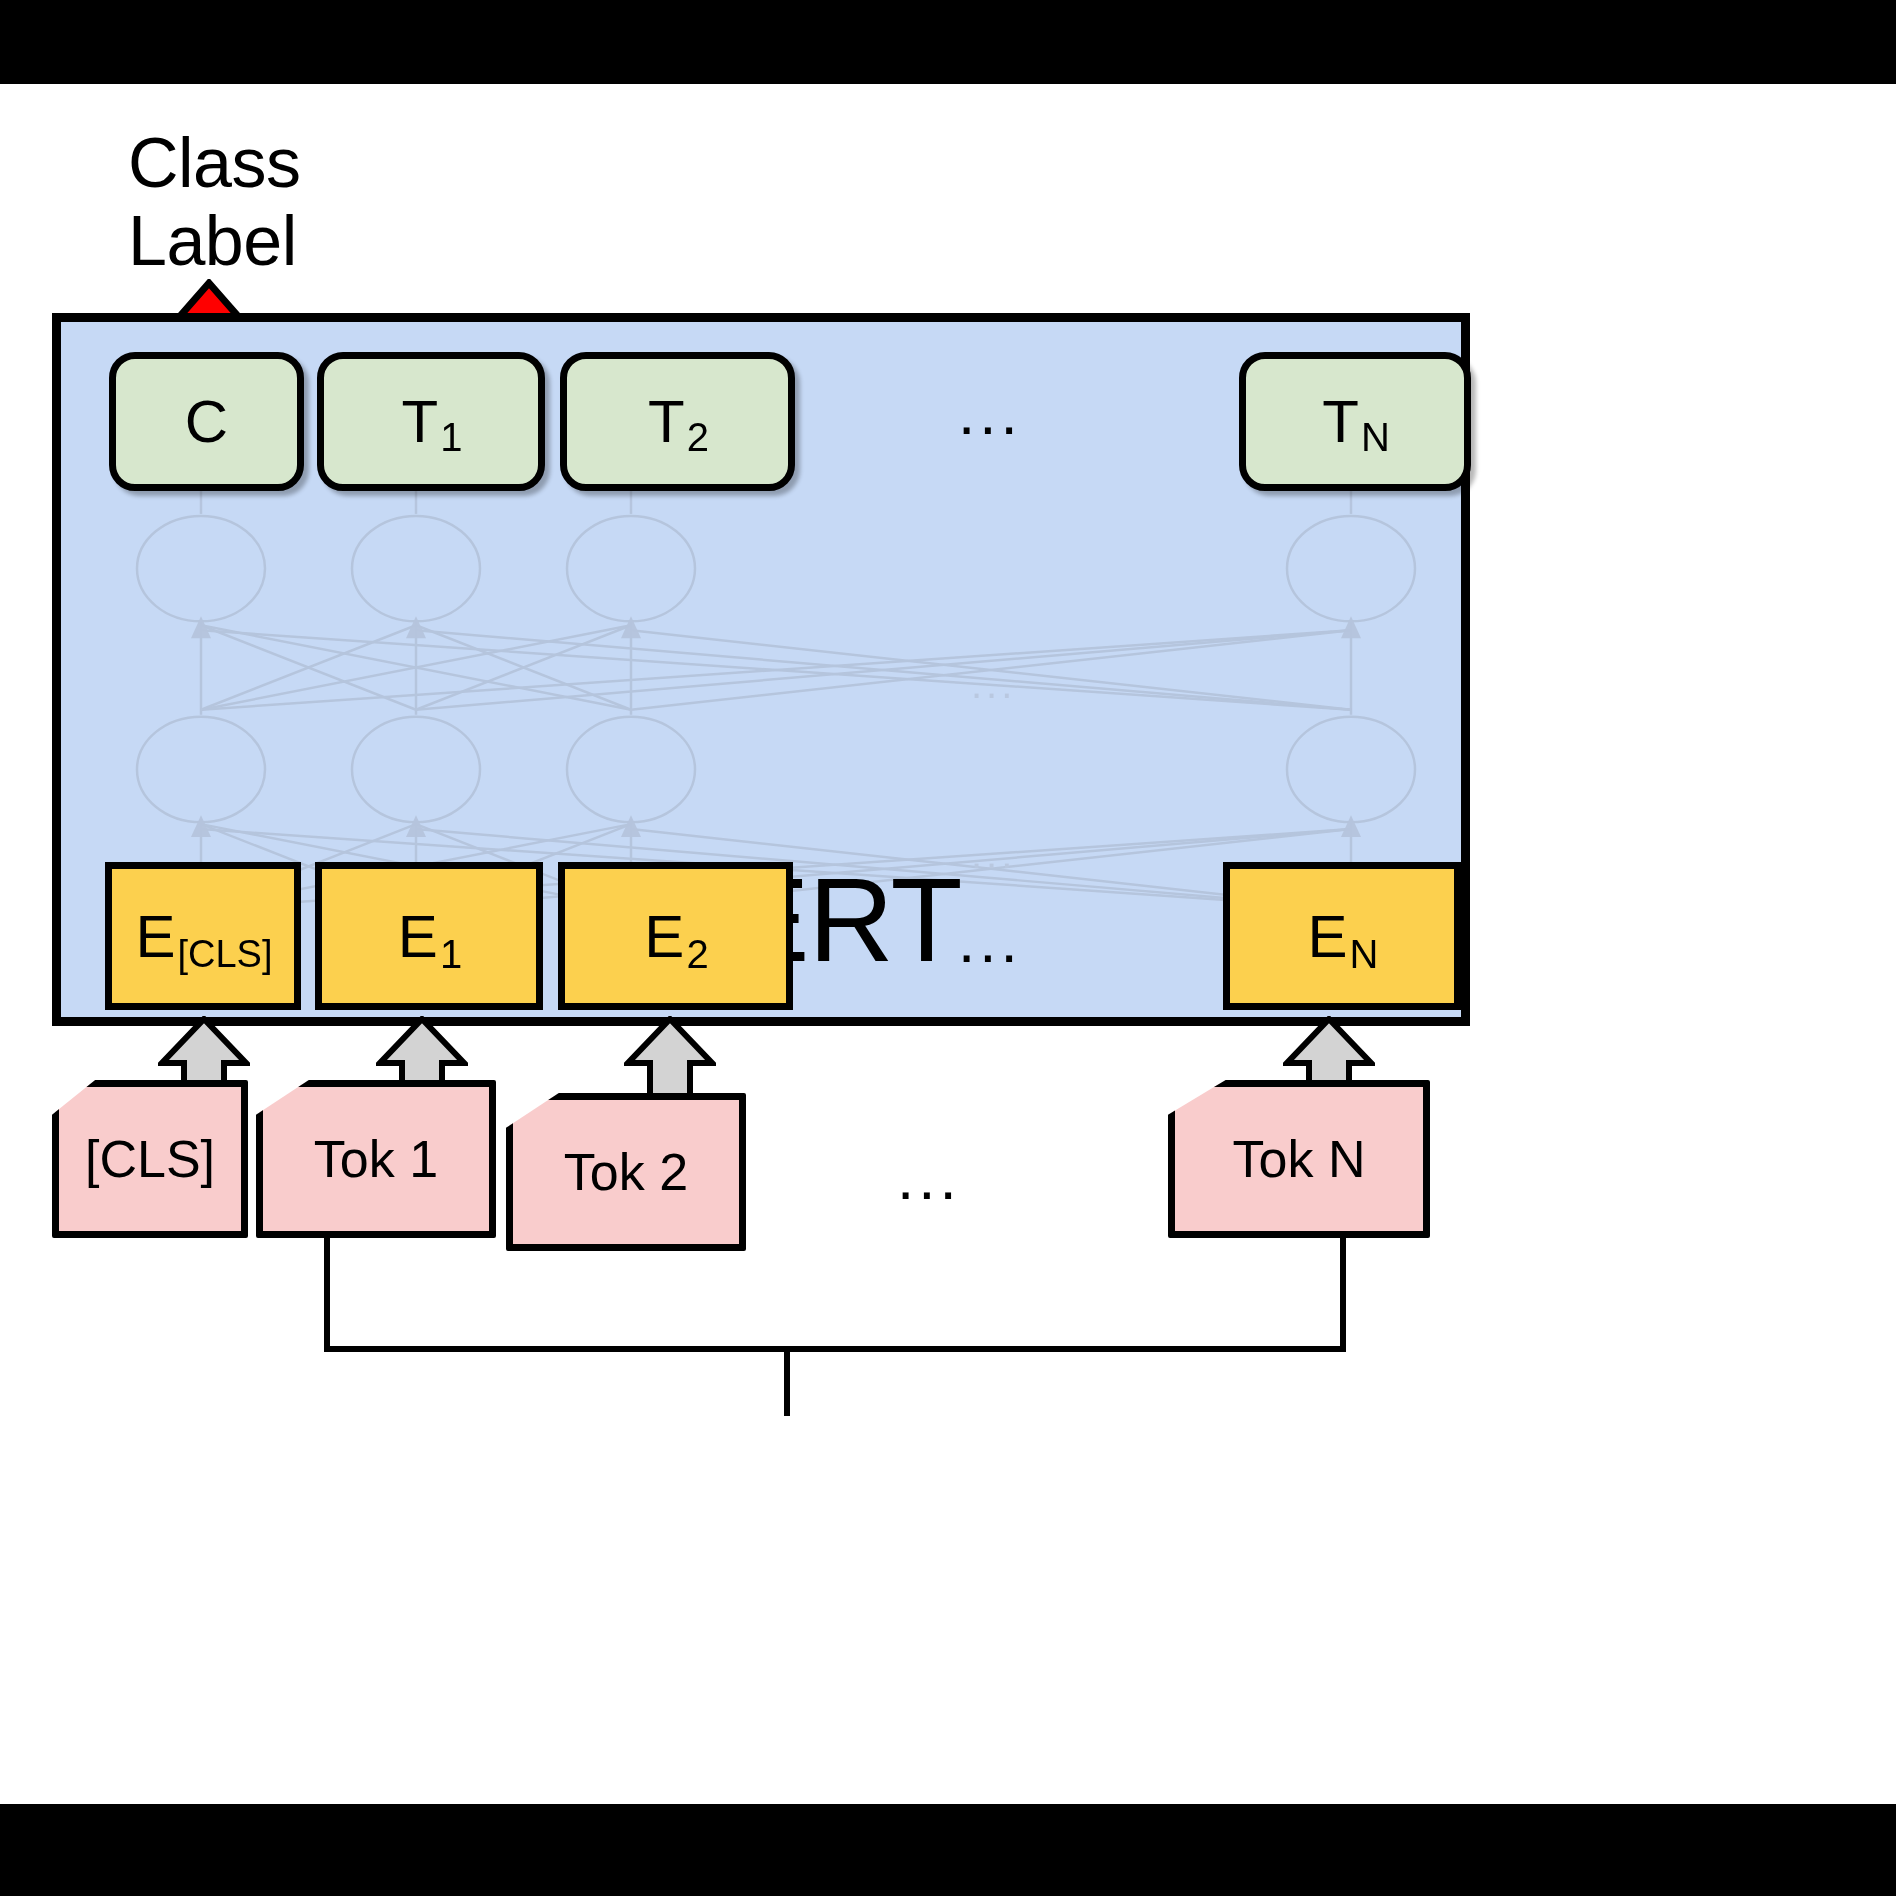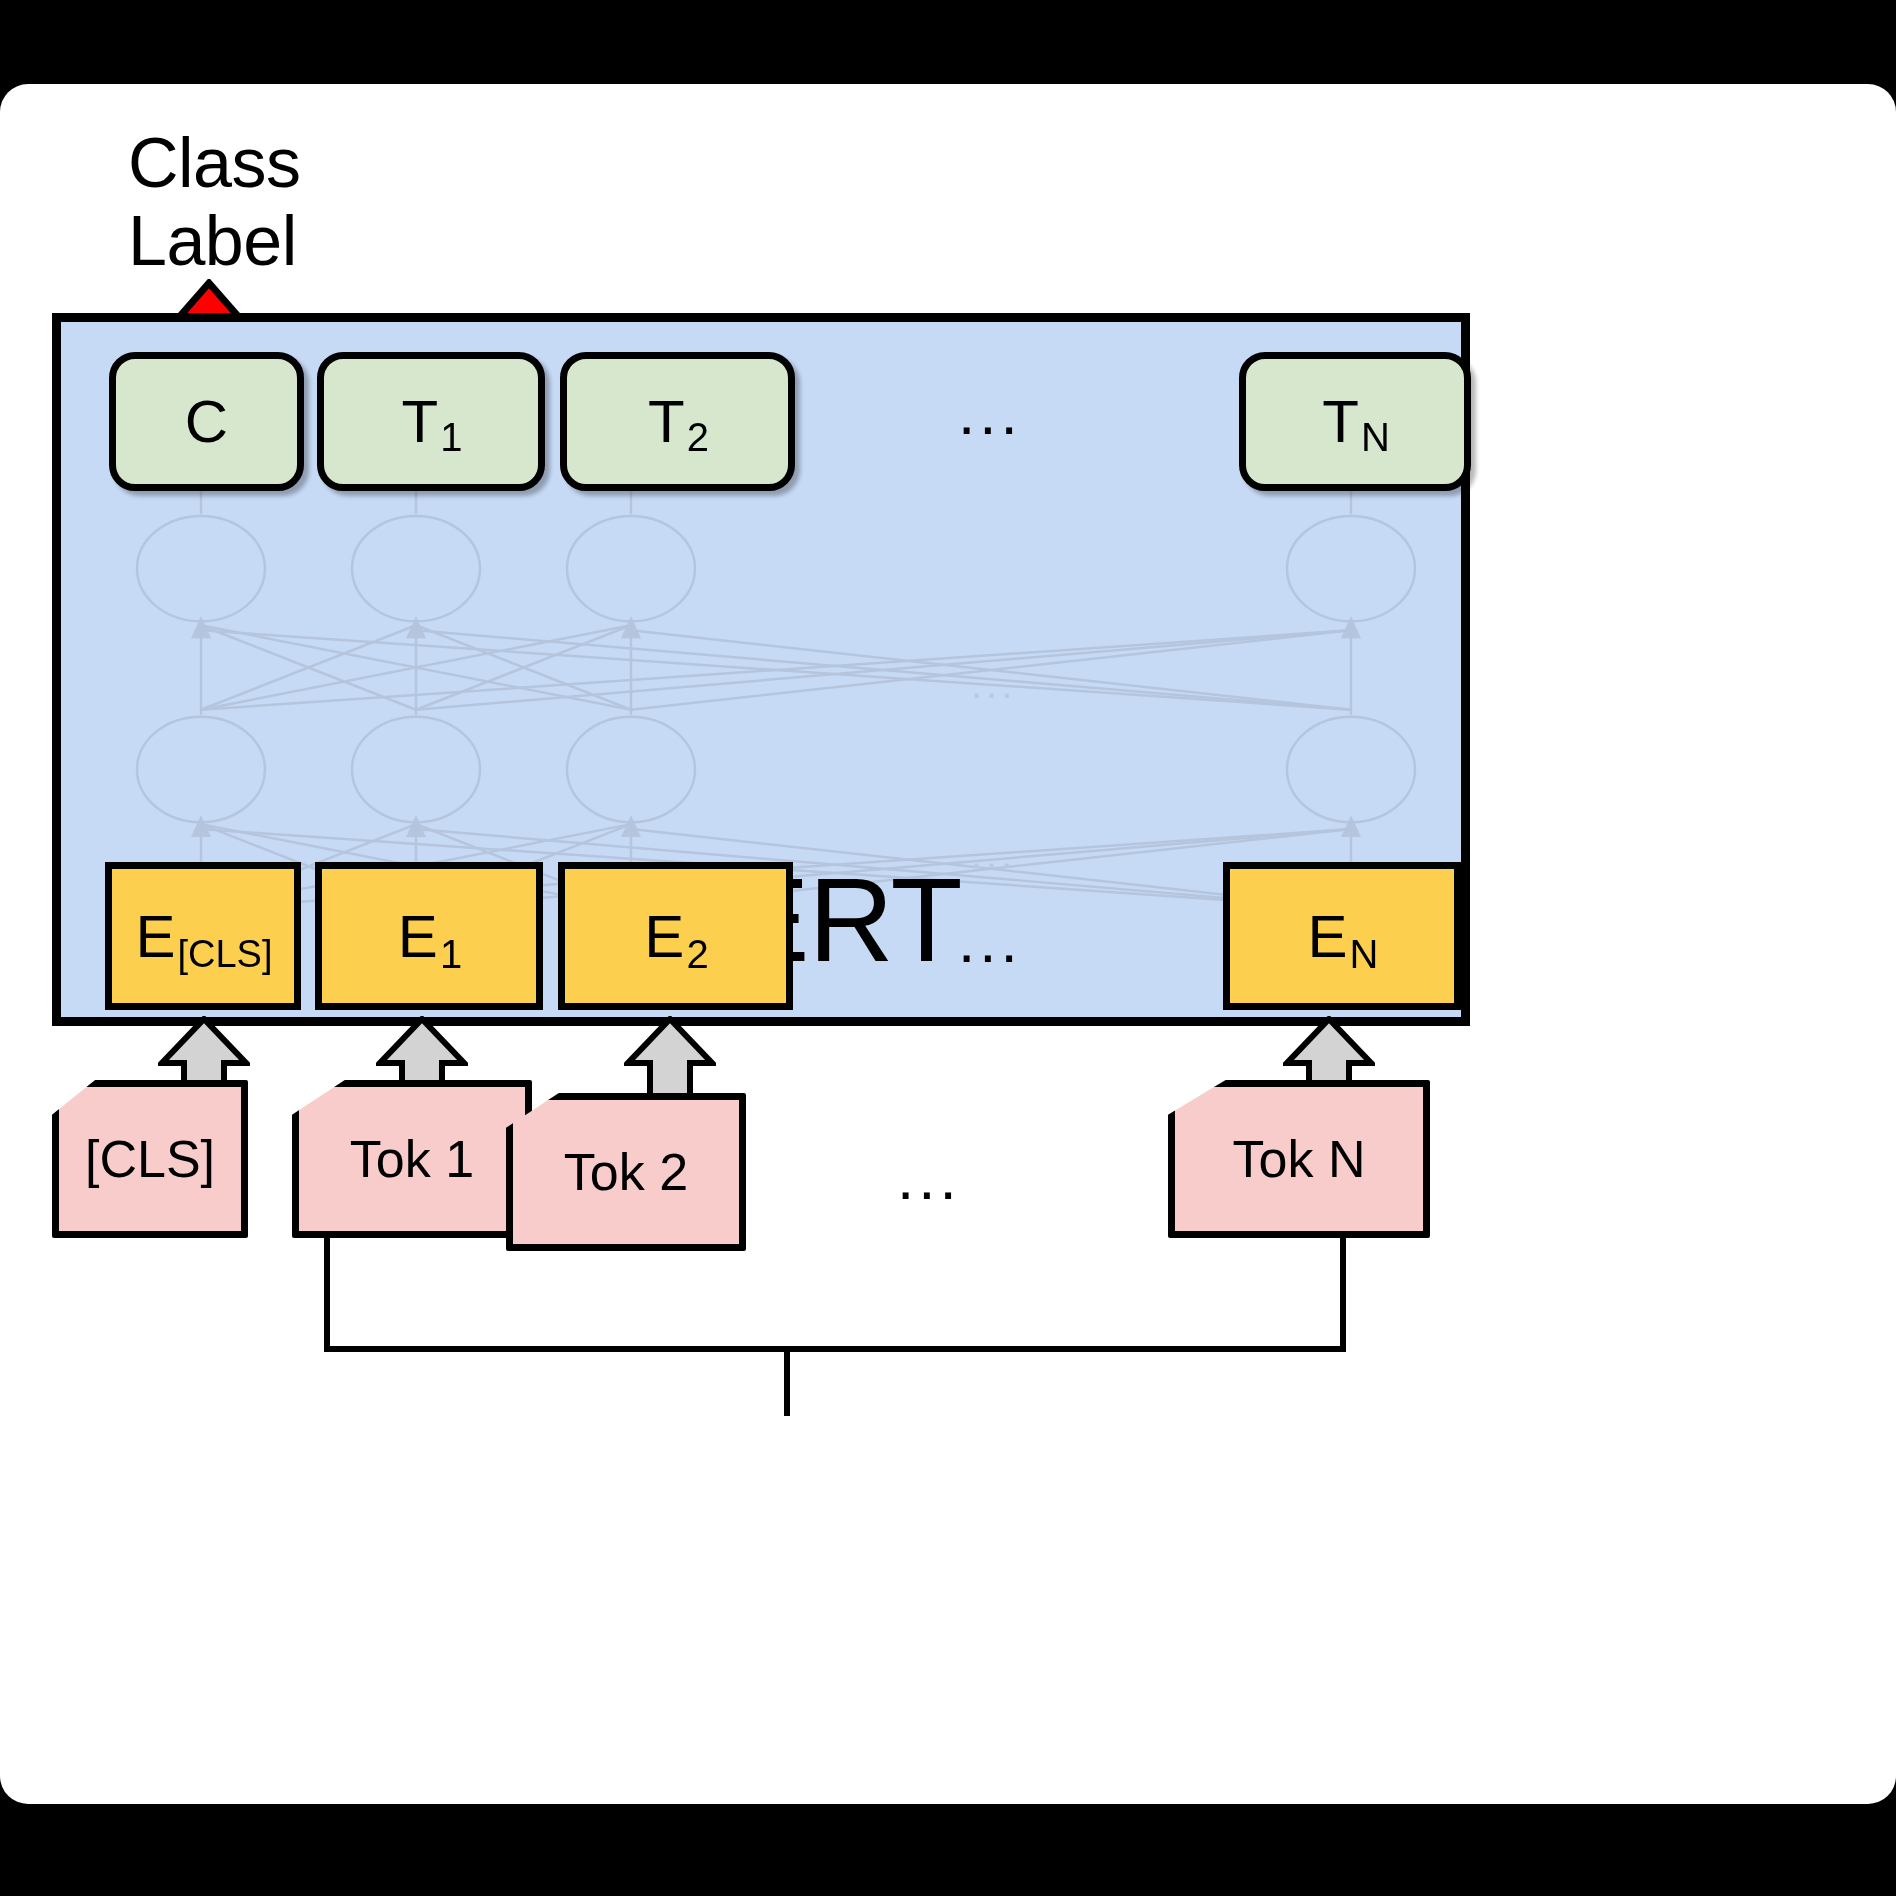"Class" #sheet { border-radius: 28px -> none }
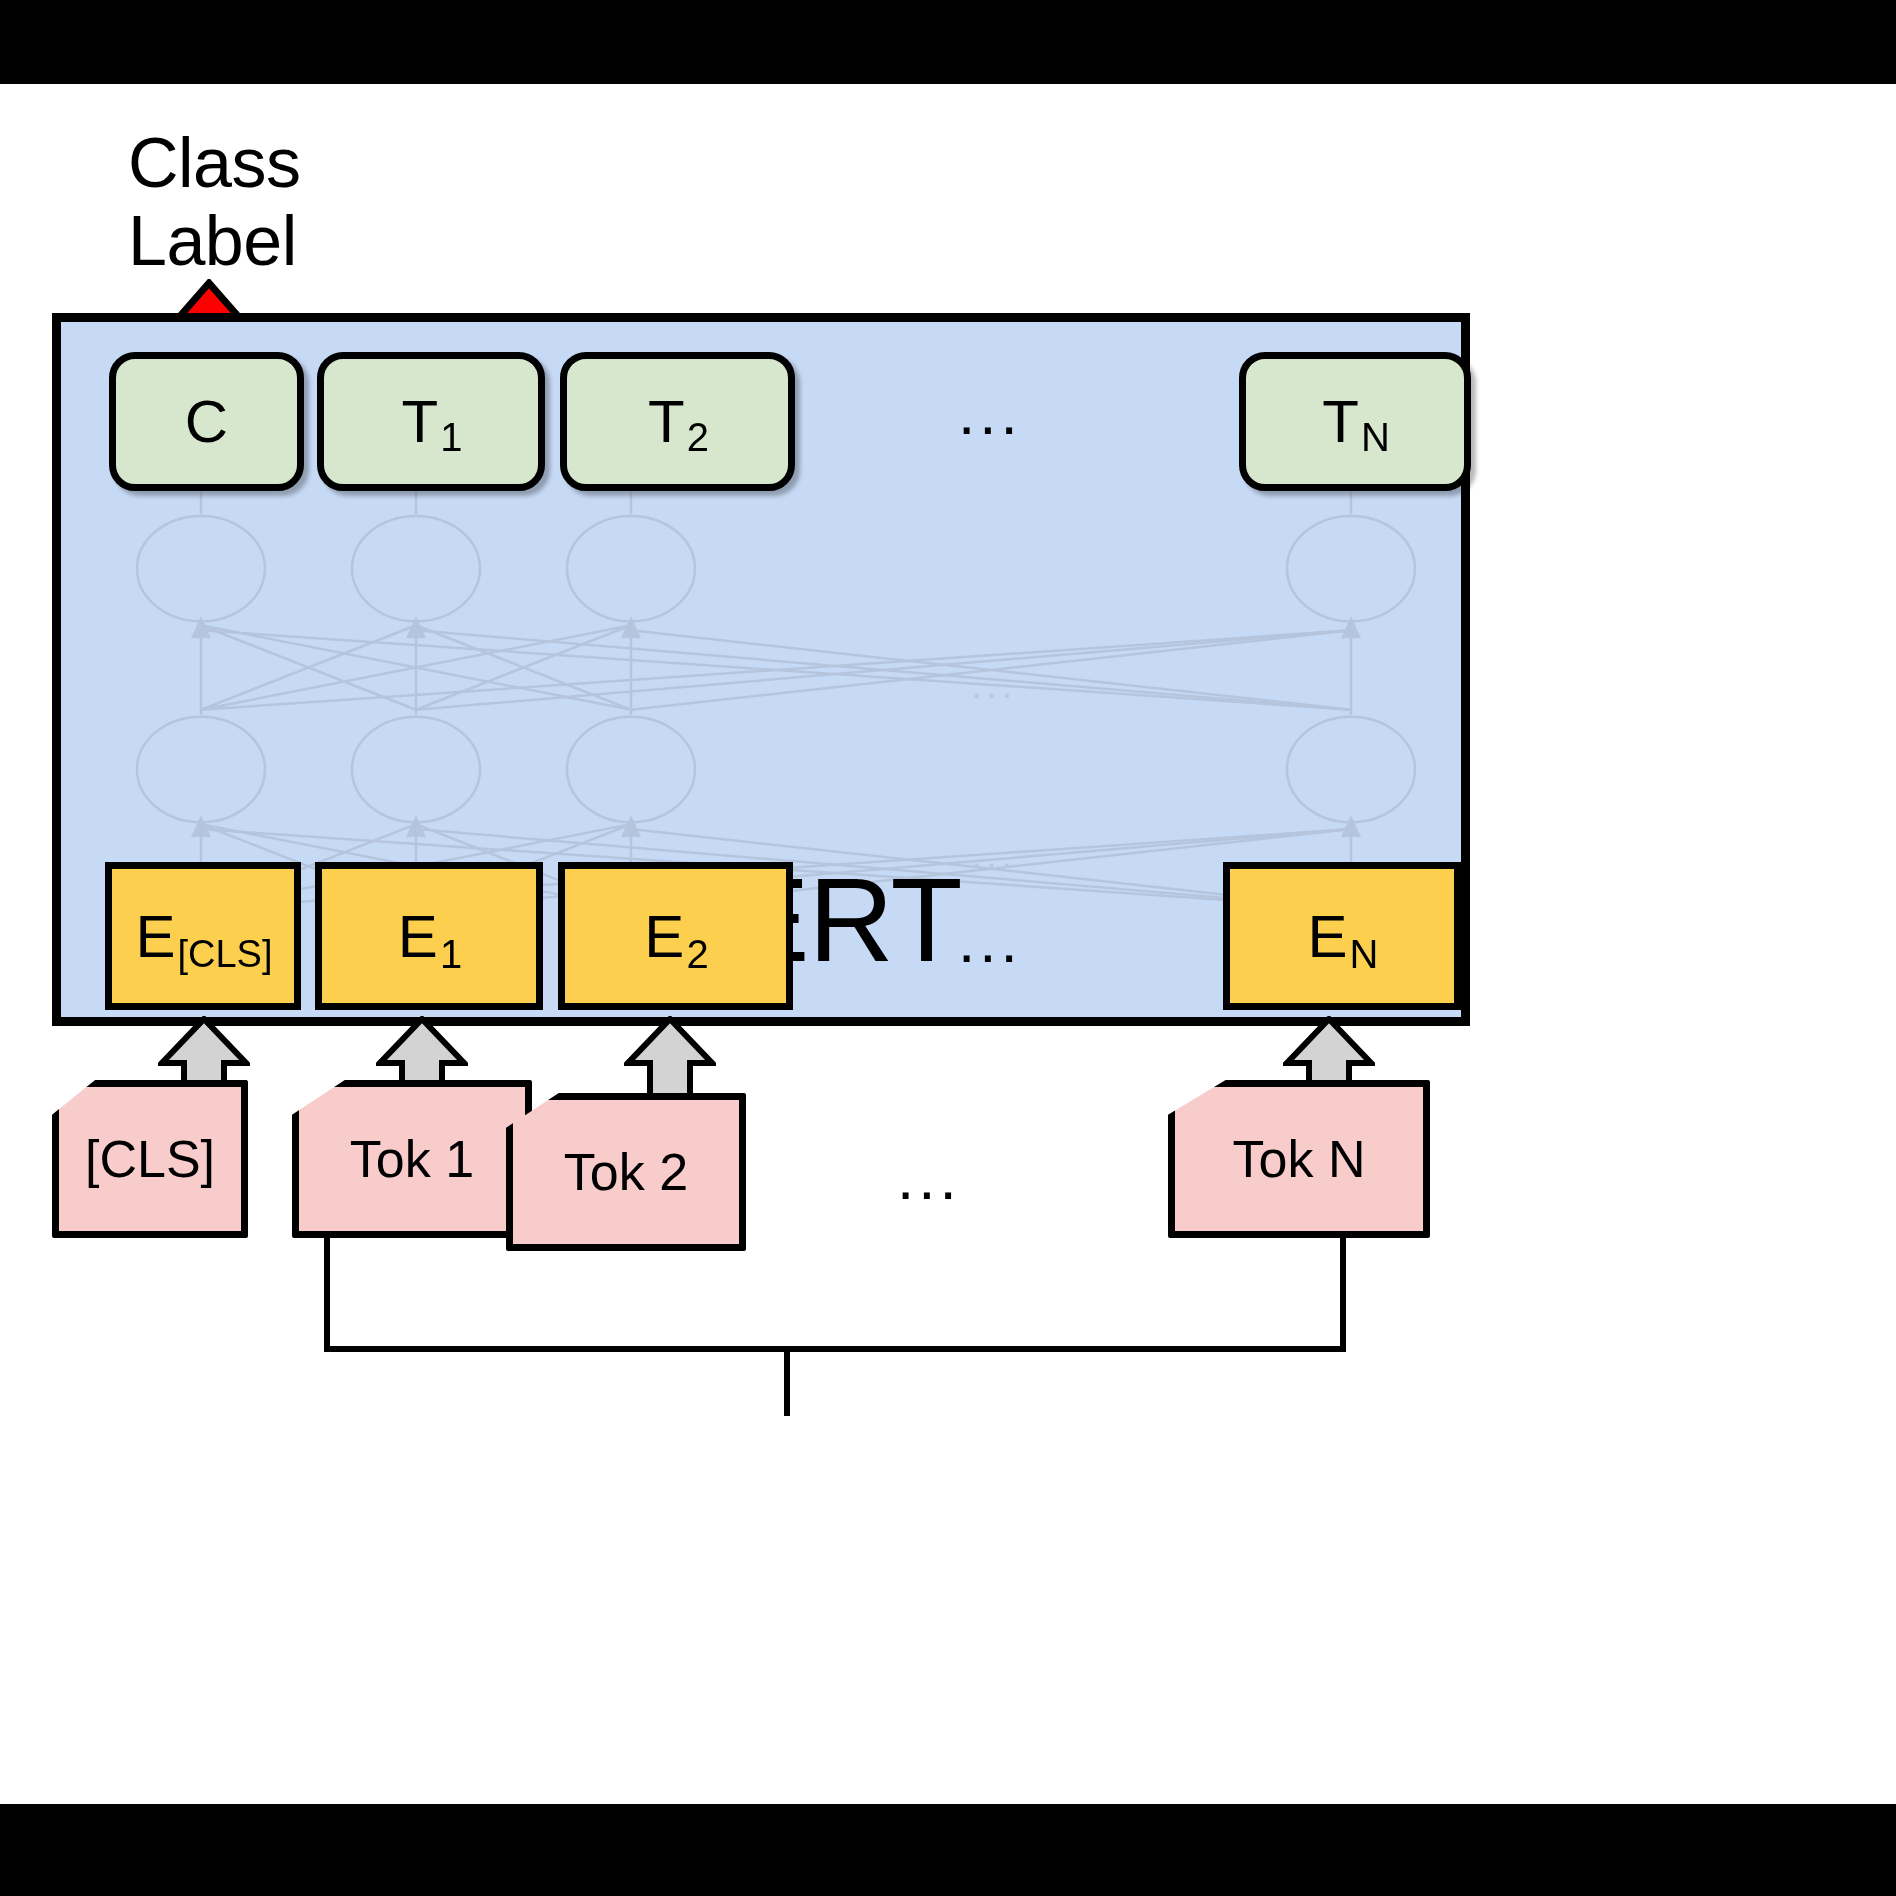"Tok 1" div.pcell { margin-left: 36px -> none }
